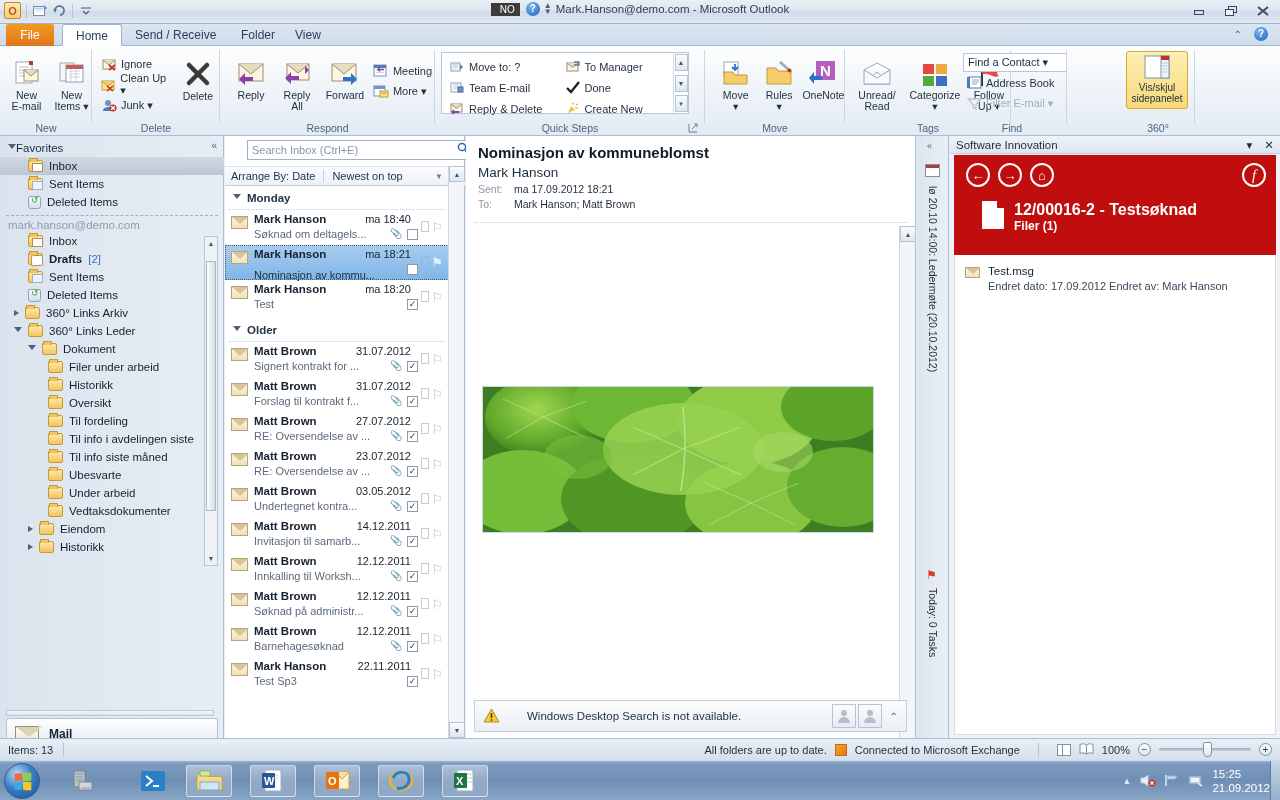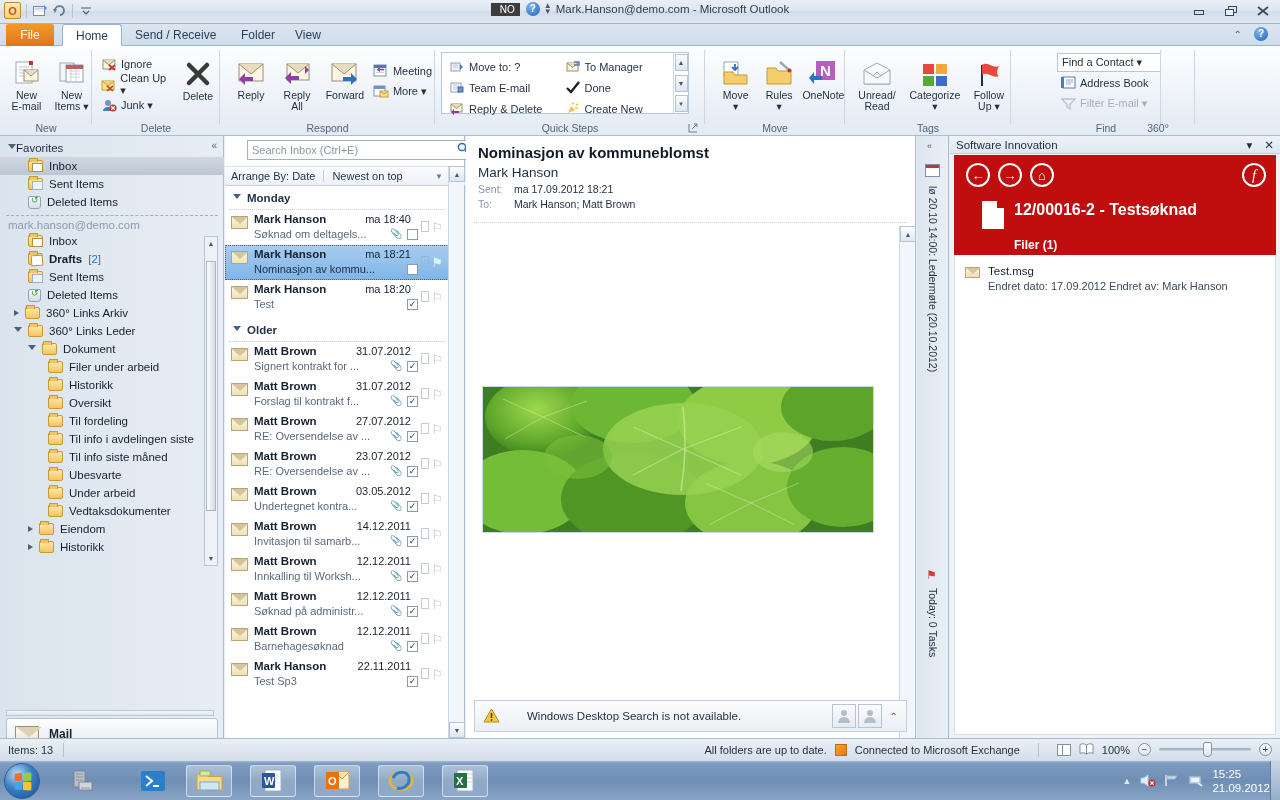"Find a Contact ▾" div.rgroup { left: 1051px -> 957px }
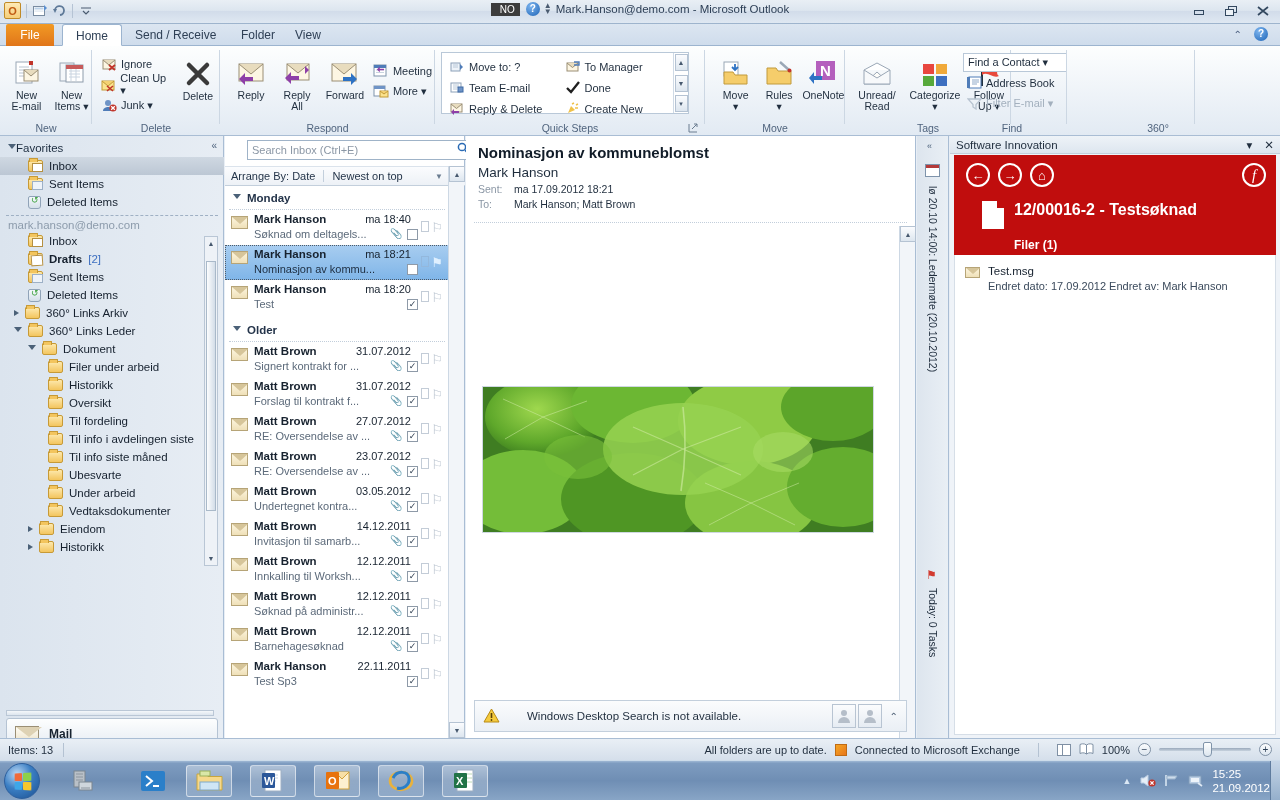"Vis/skjul" div { html: none -> <div> <div> <div> <svg> <rect></rect> <rect></rect> <rect></rect> <path></path> </svg> </div> <div> <span>Vis/skjul</span><br> <span>sidepanelet</span> </div> </div> </div> }
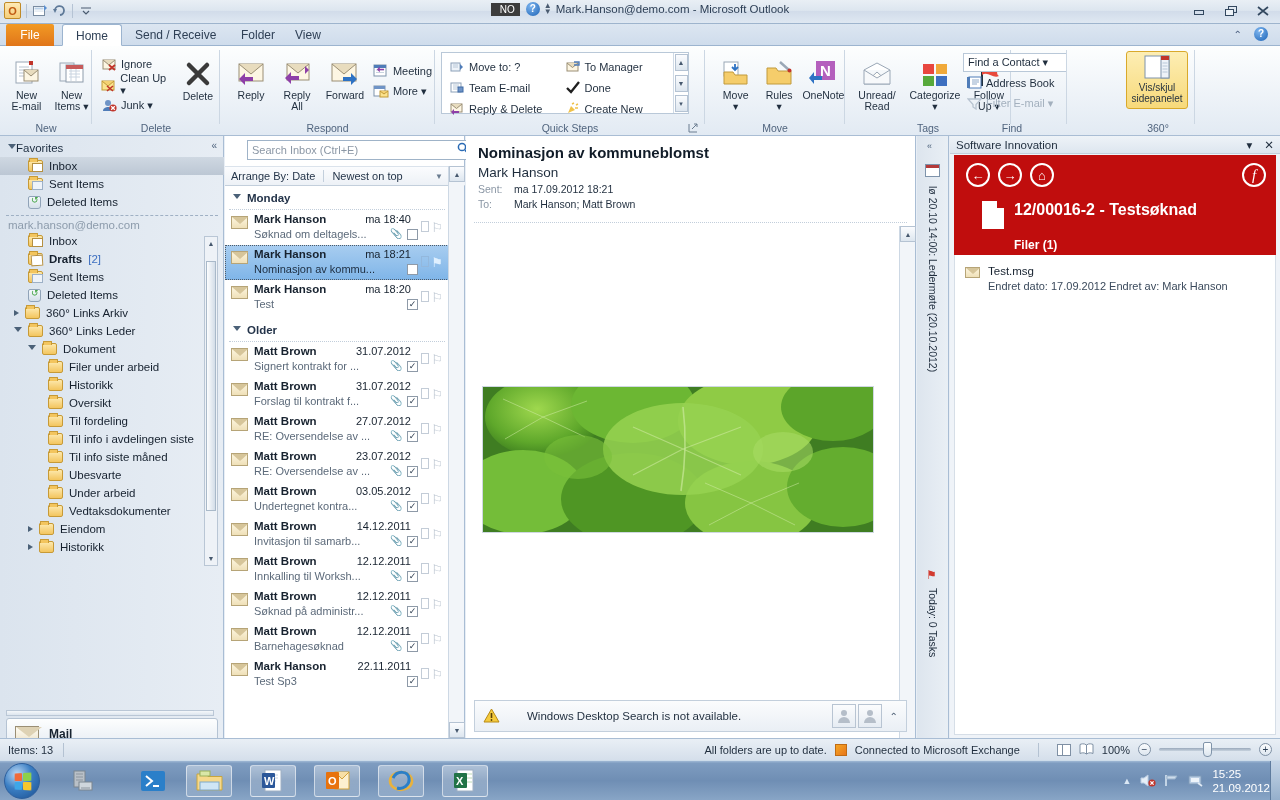"Filer (1)" .sisub { margin-top: 19px -> 0 }
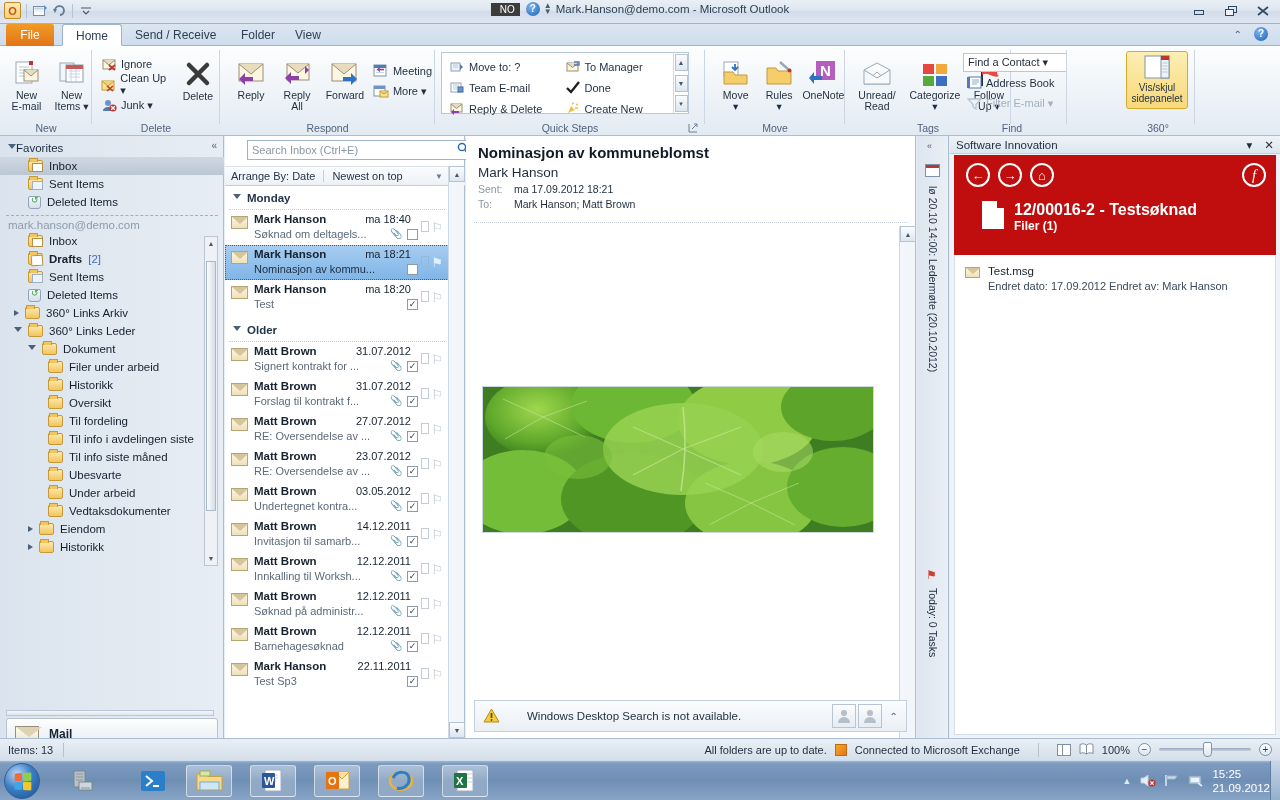"Nominasjon av kommu..." span.msubj { margin-top: none -> 6px }
